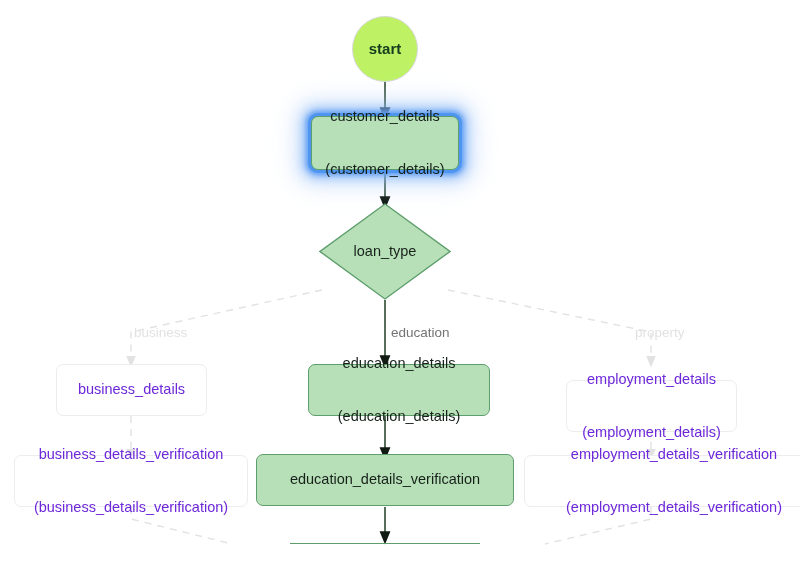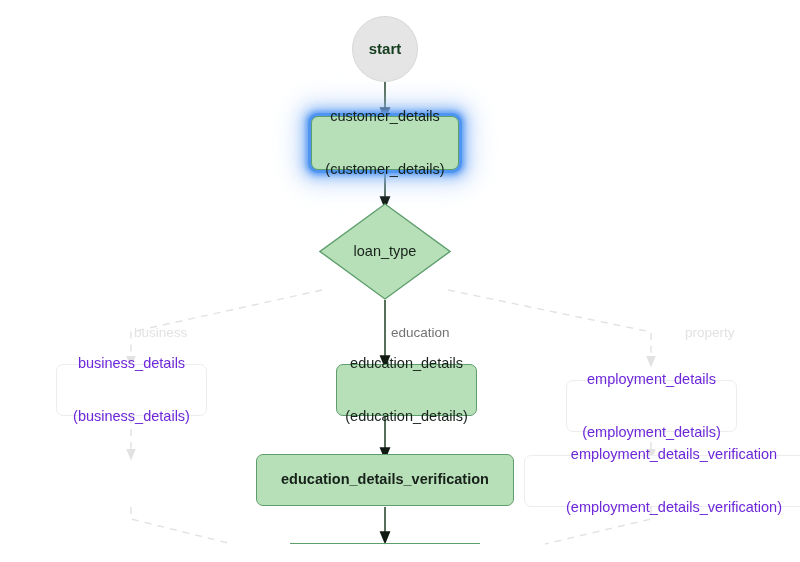"start" .node-start { background: #e5e5e5 -> #bef264 }
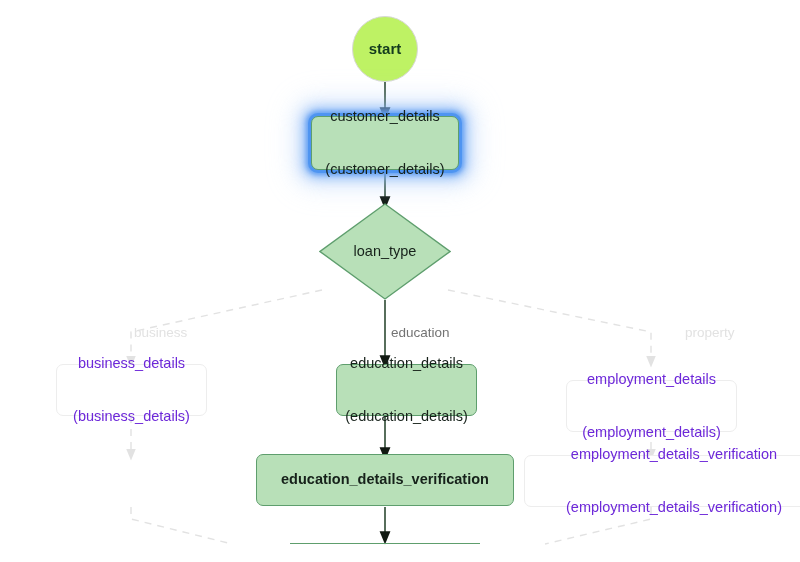"property" div.edge-label { left: 685px -> 635px }
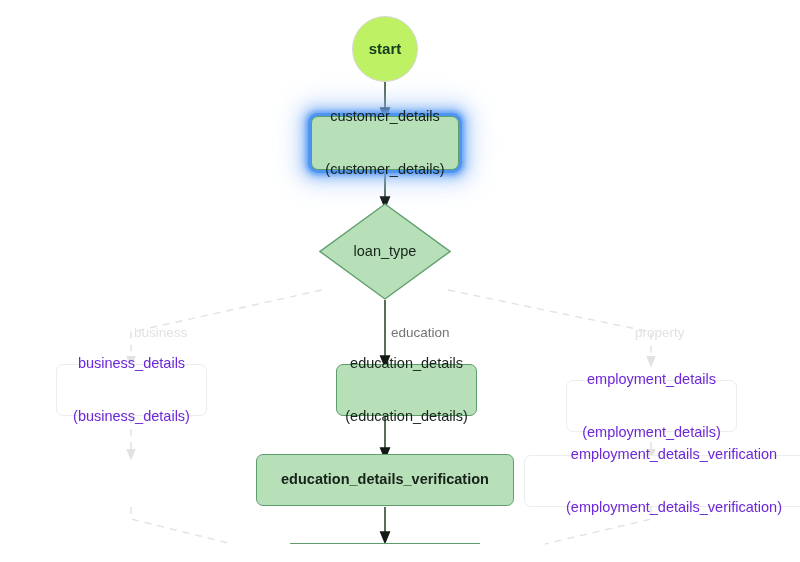"education_details" div.node { margin-left: 28px -> none; width: 141px -> 182px }
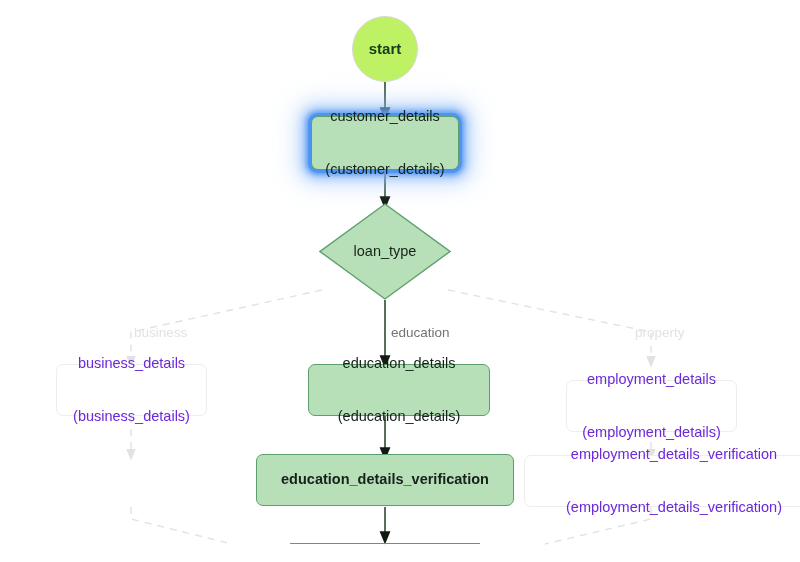"(business_details)" div { html: <div>(business_details)</div> -> none }
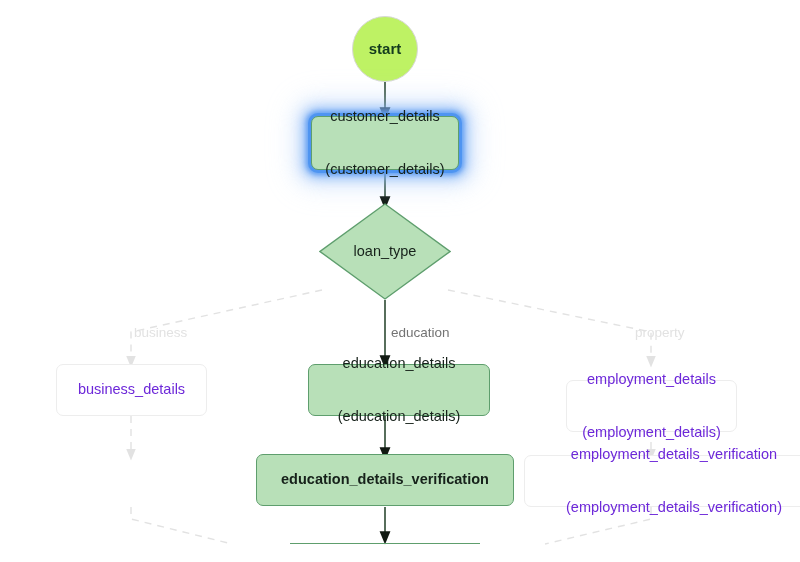"business_details_verification" div.node { html: none -> <div> <div> <div>business_details_verification</div> <div>(business_details_verification)</div> </div> </div> }
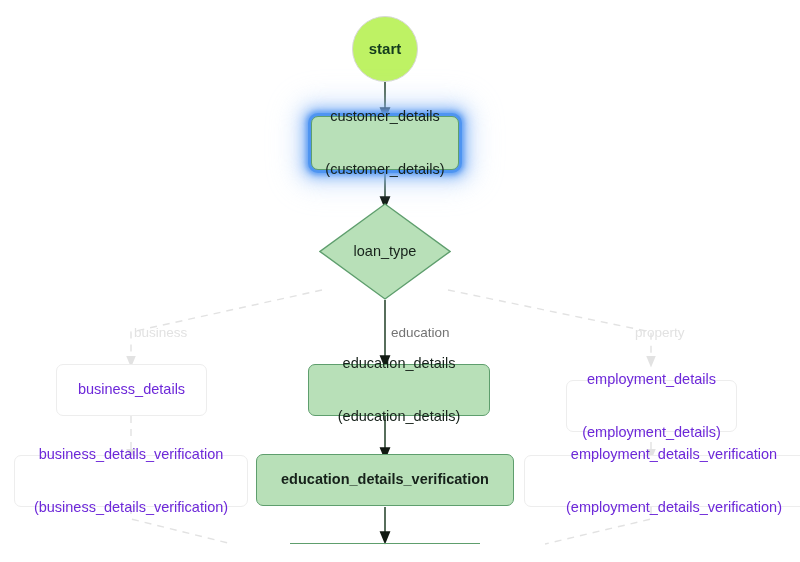"education_details_verification" div.node { font-weight: bold -> none }
